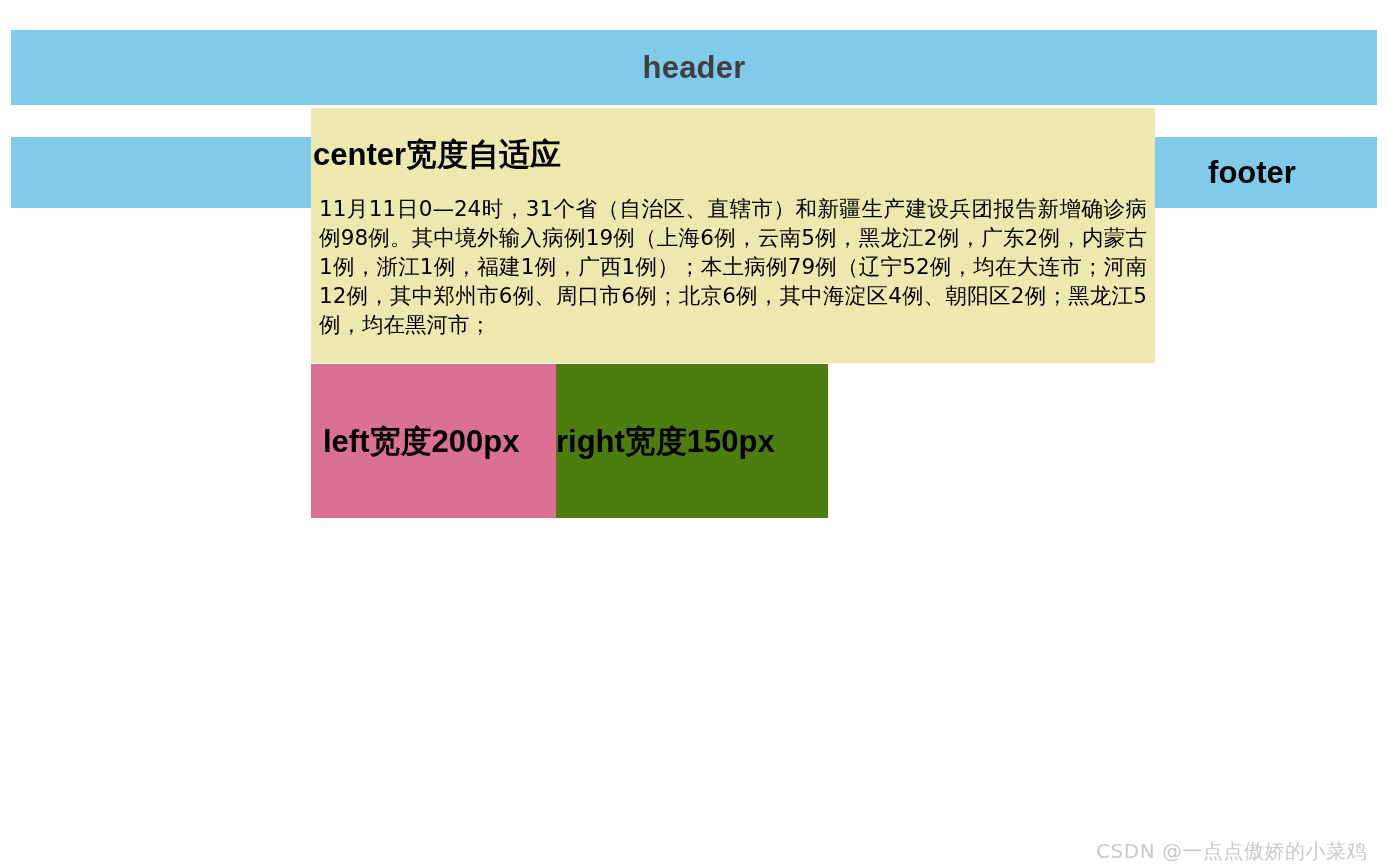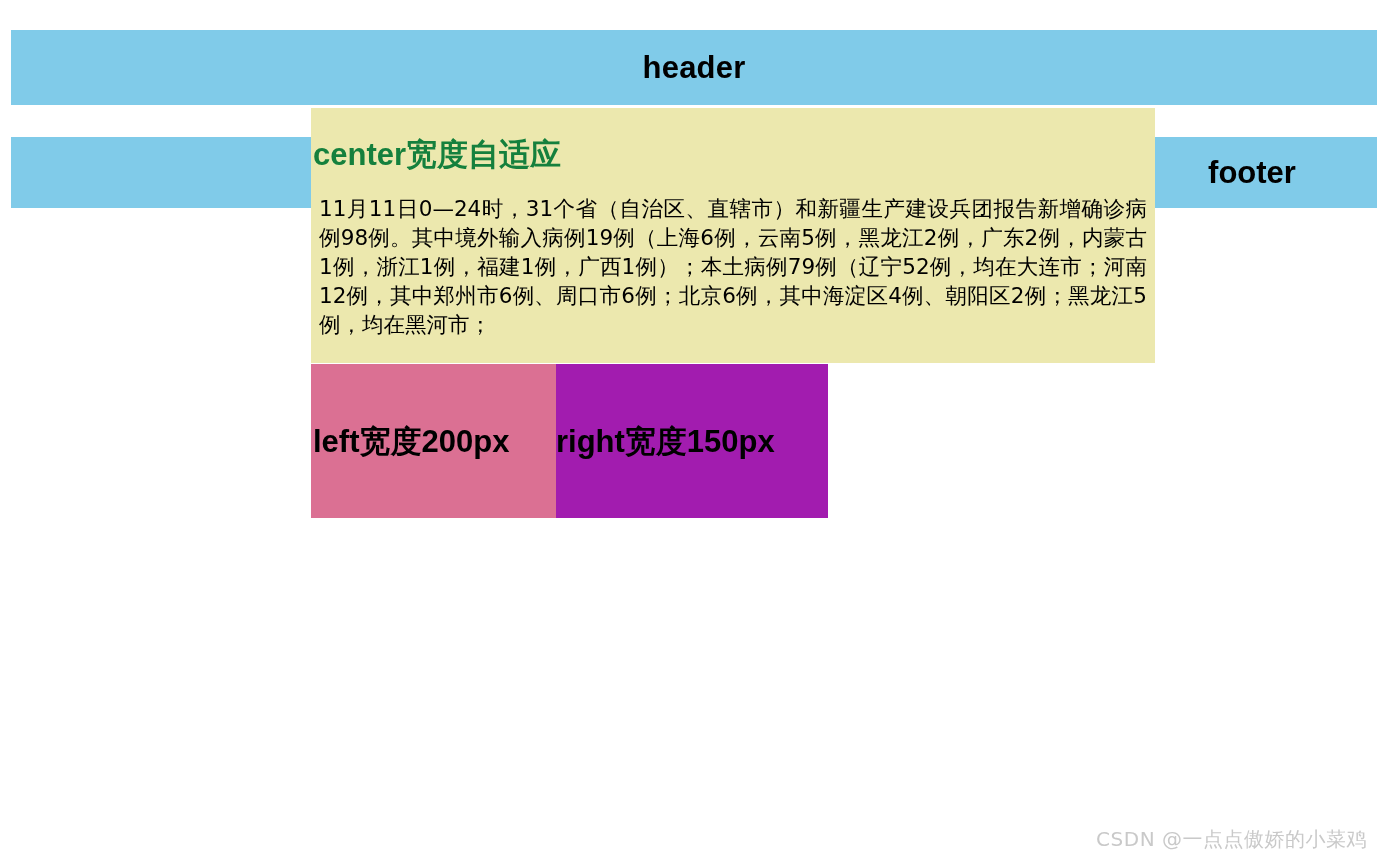"header" .bar-header { color: #000000 -> #404040 }
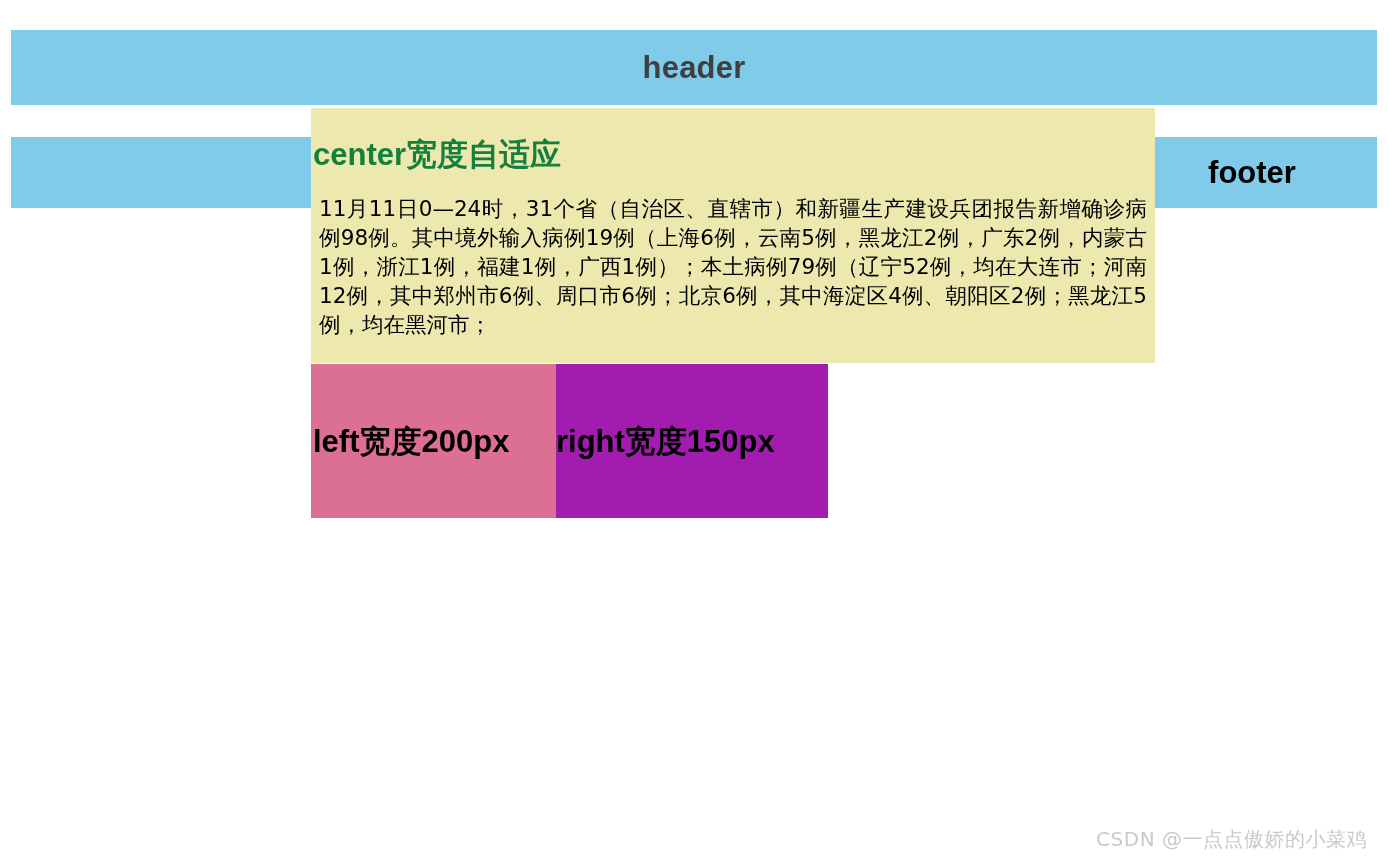"center宽度自适应" .col-center .center-title { color: #15803d -> #000000 }
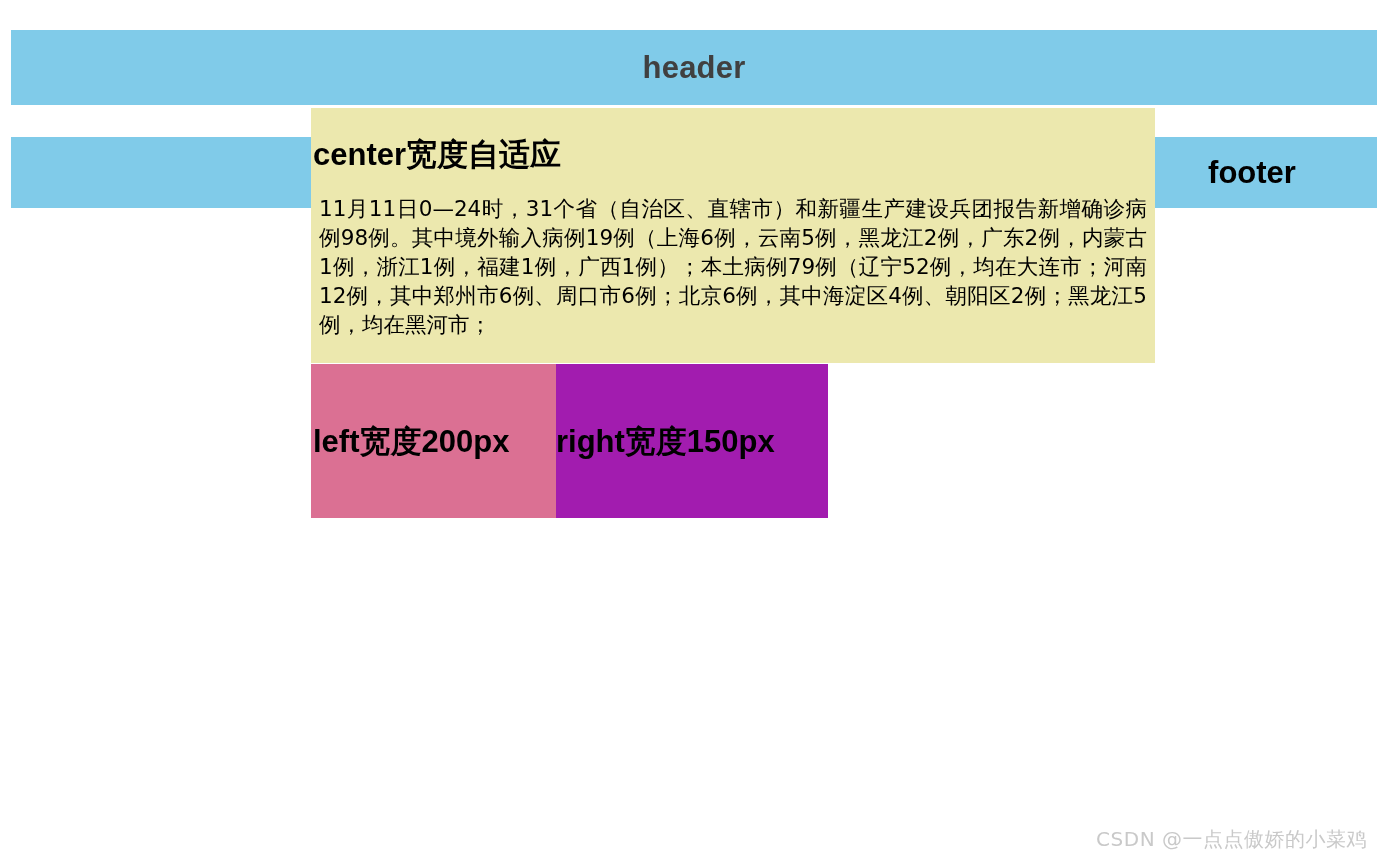"left宽度200px" .col-left .left-label { padding-left: 2px -> 12px }
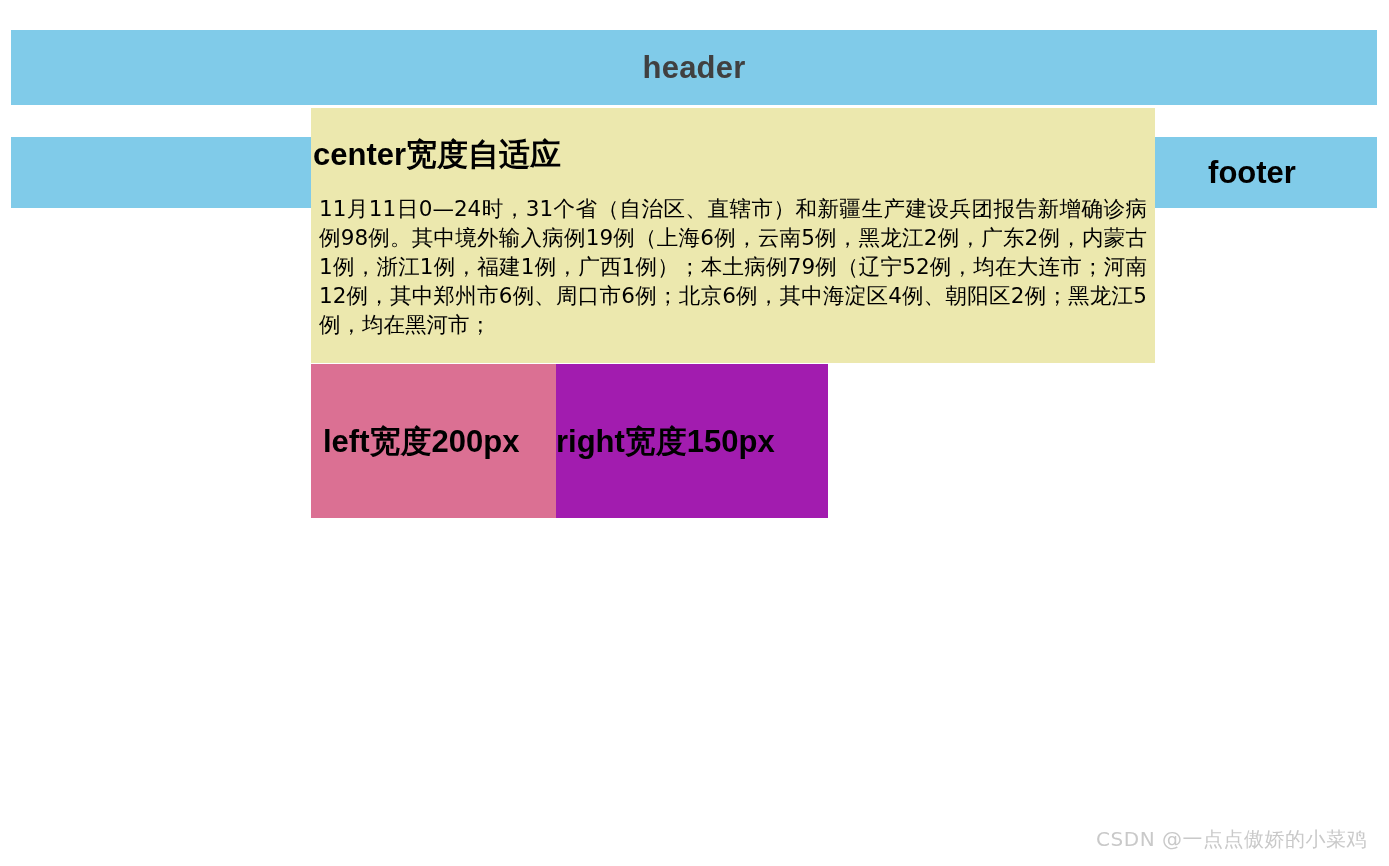"right宽度150px" .col-right { background: #a21caf -> #4d7c0f }
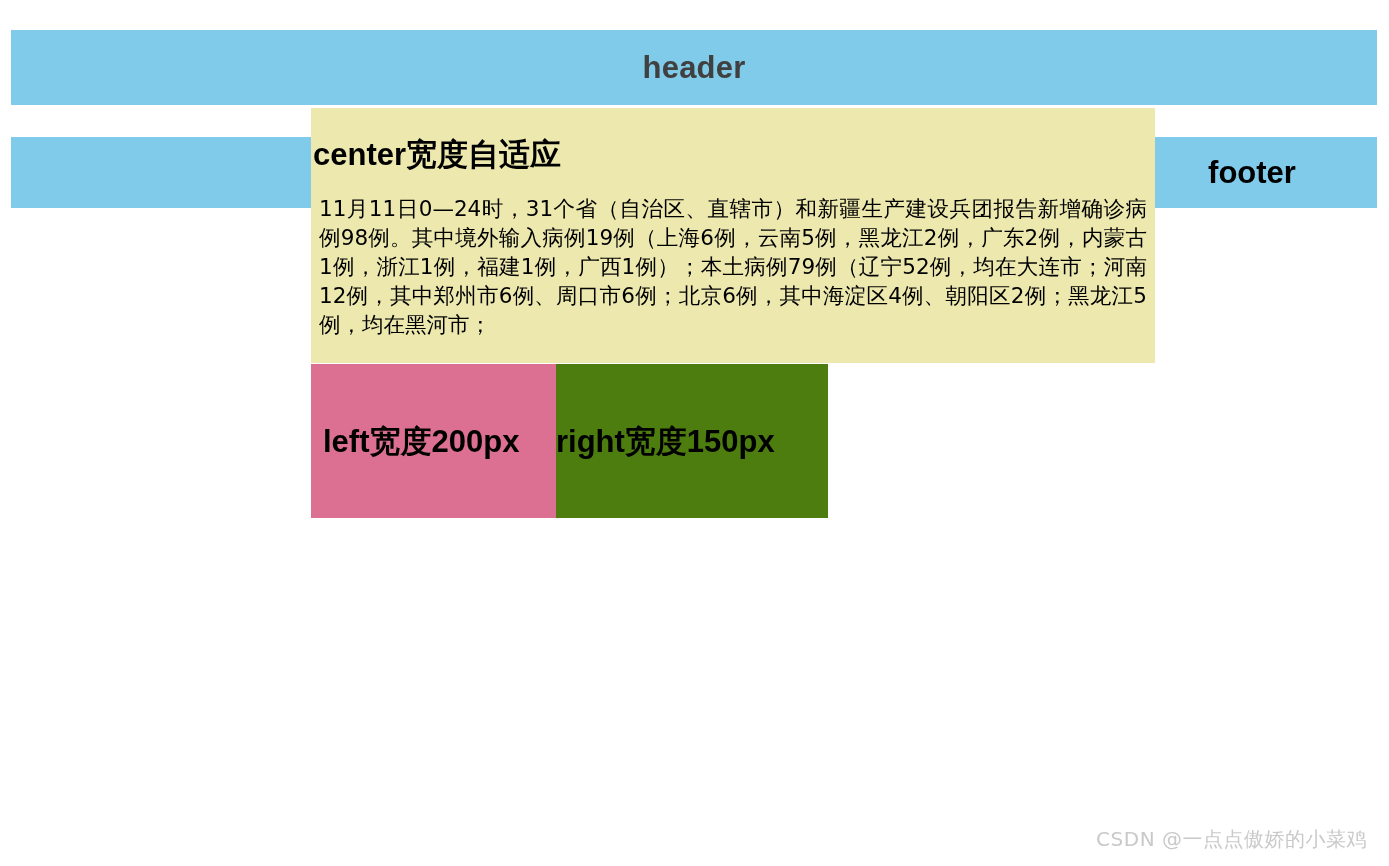"CSDN @一点点傲娇的小菜鸡" .watermark { bottom: 13px -> 1px }
